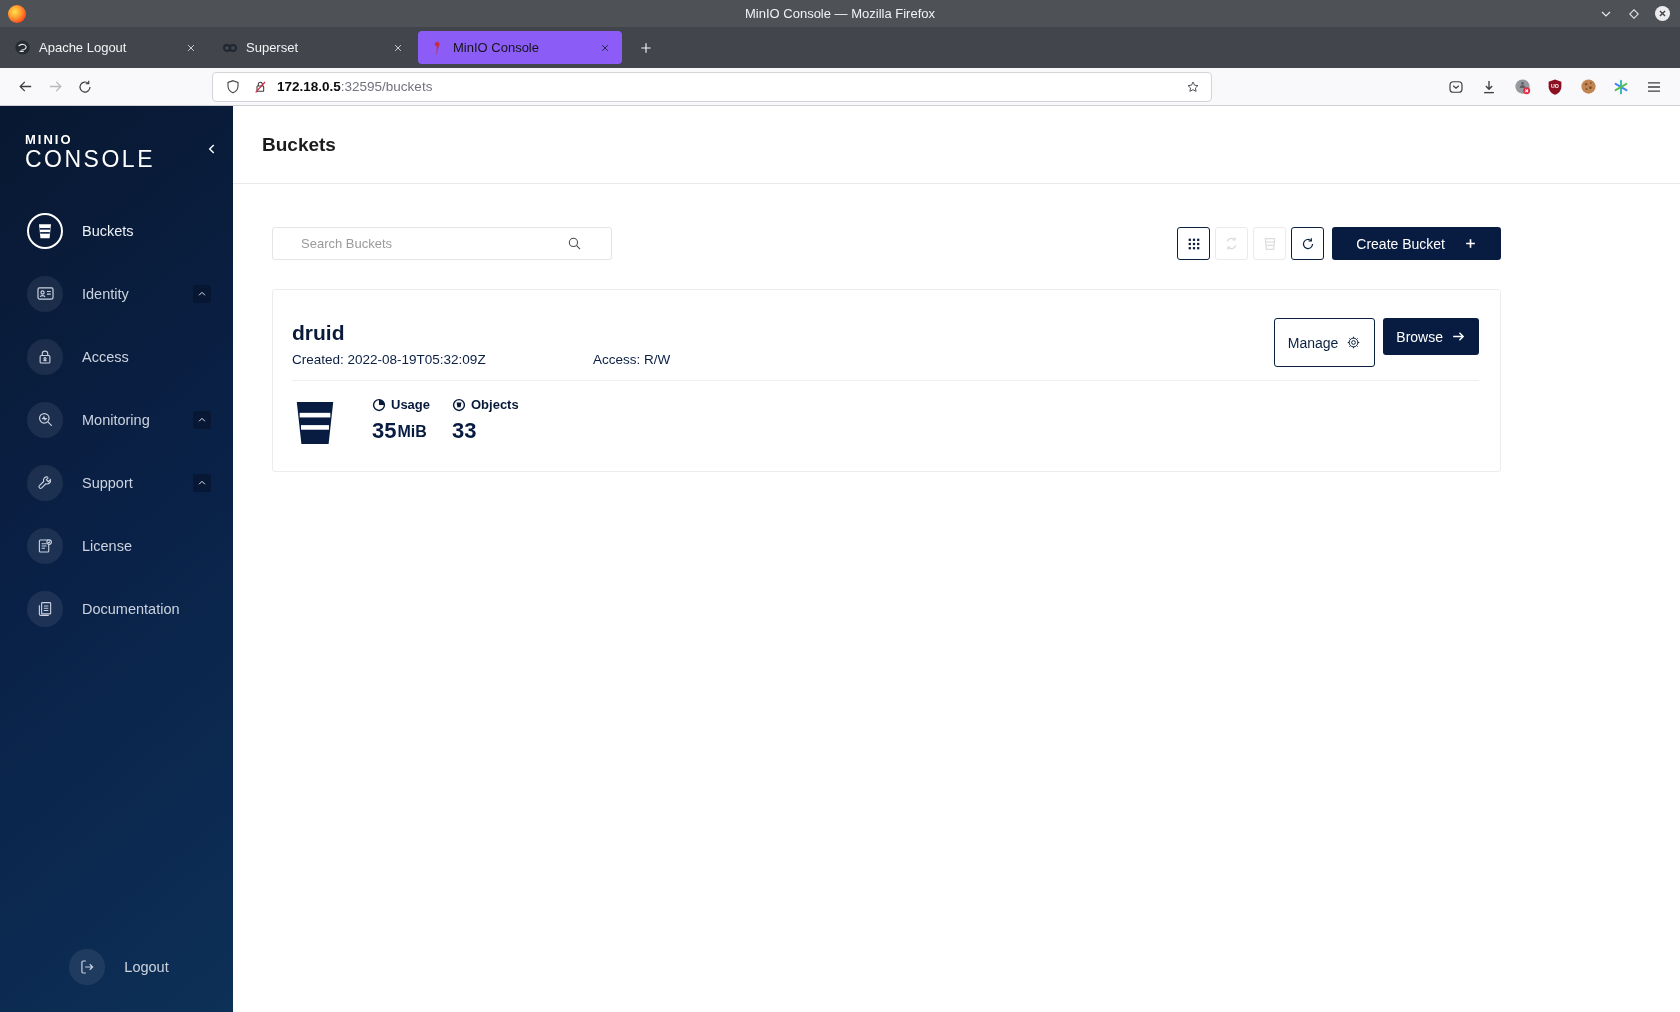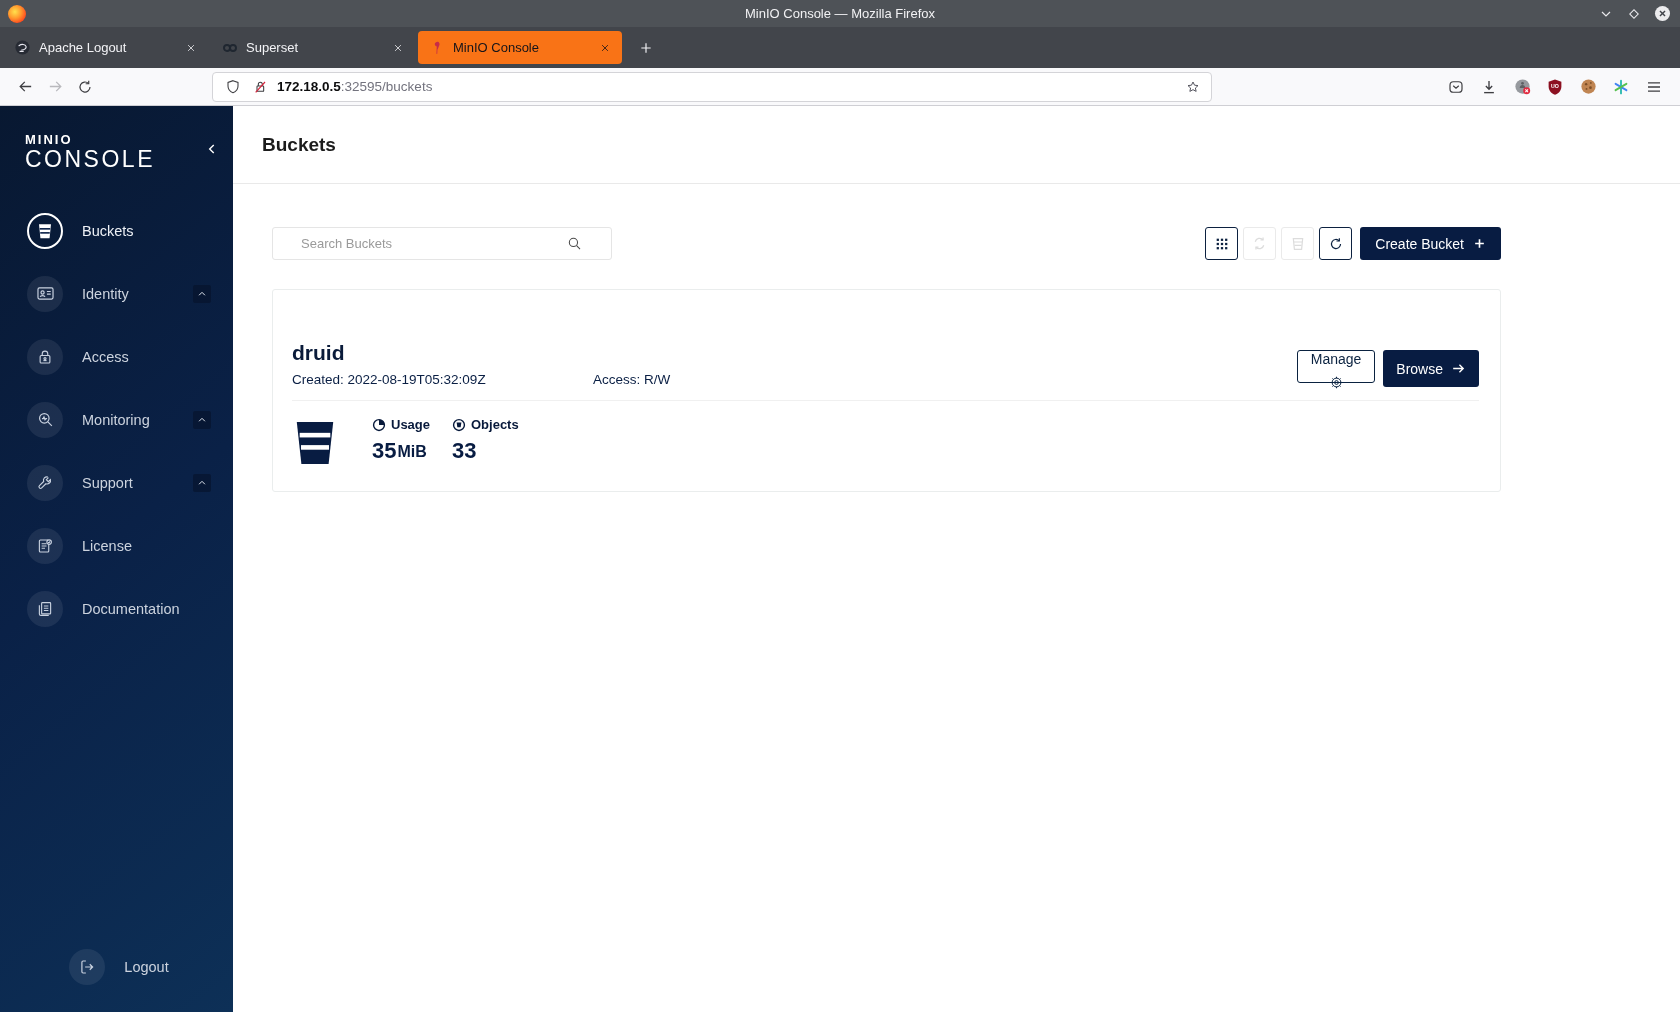"MinIO Console" .tab.active { background: #f97316 -> #8b5cf6 }
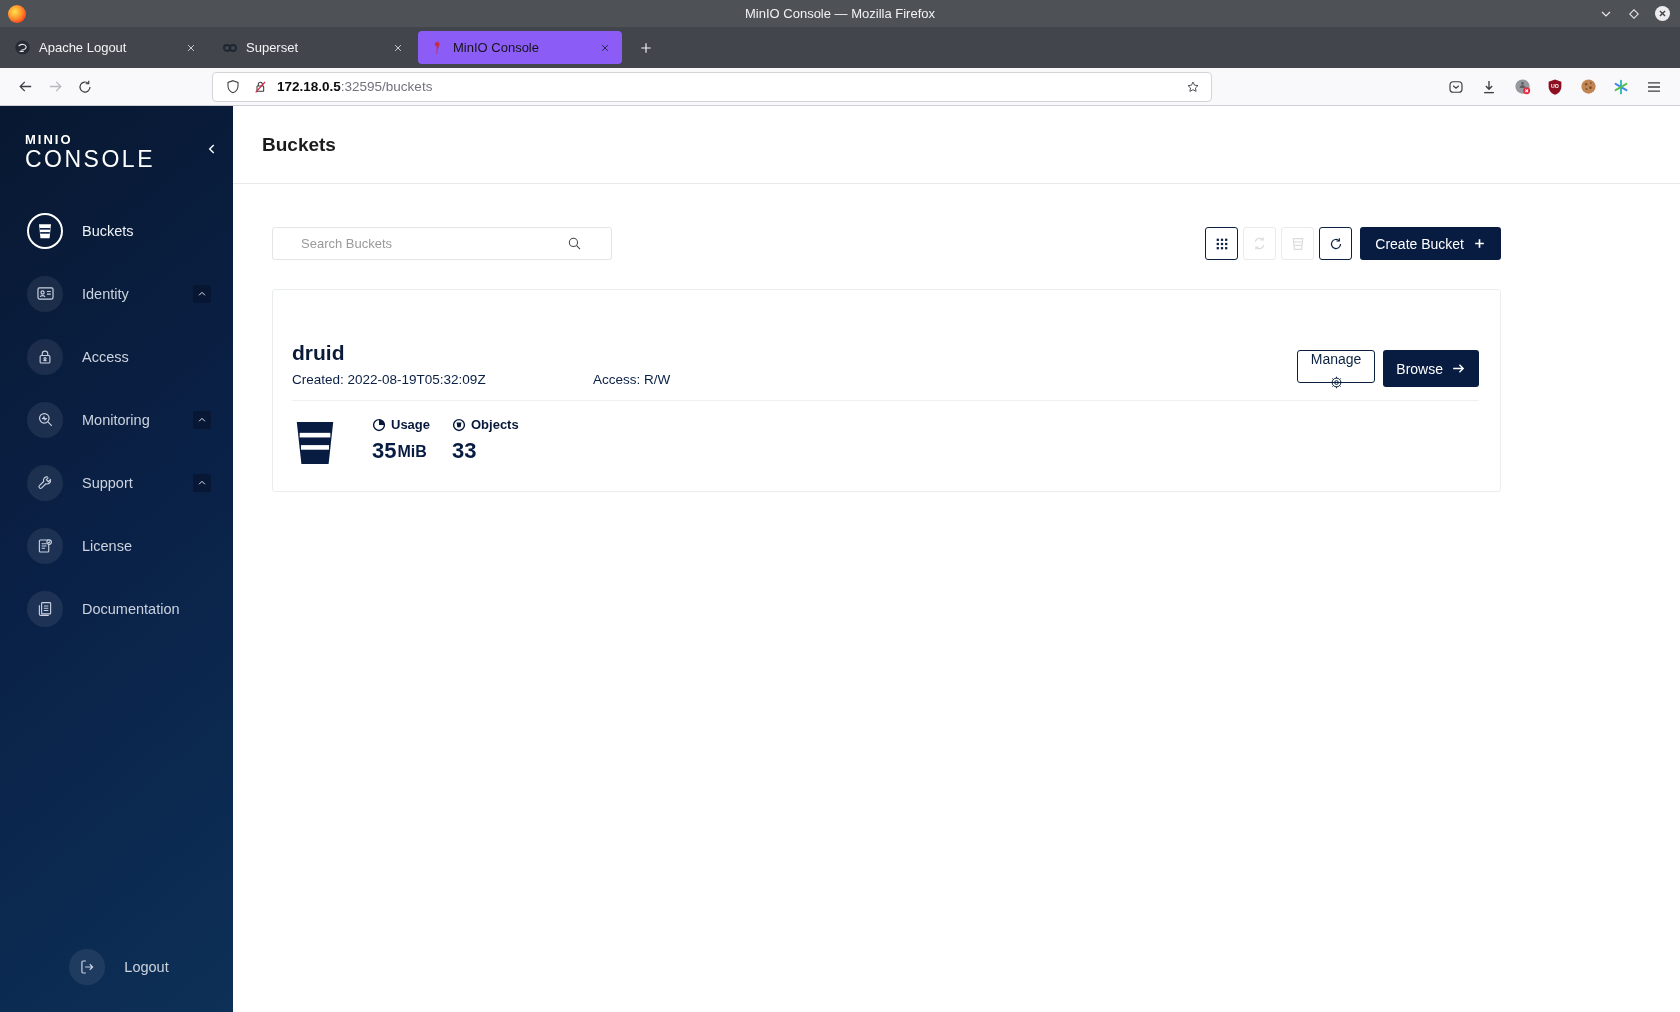"Create Bucket" .create-btn { gap: 9px -> 19px; padding: 0 15px -> 0 24px }
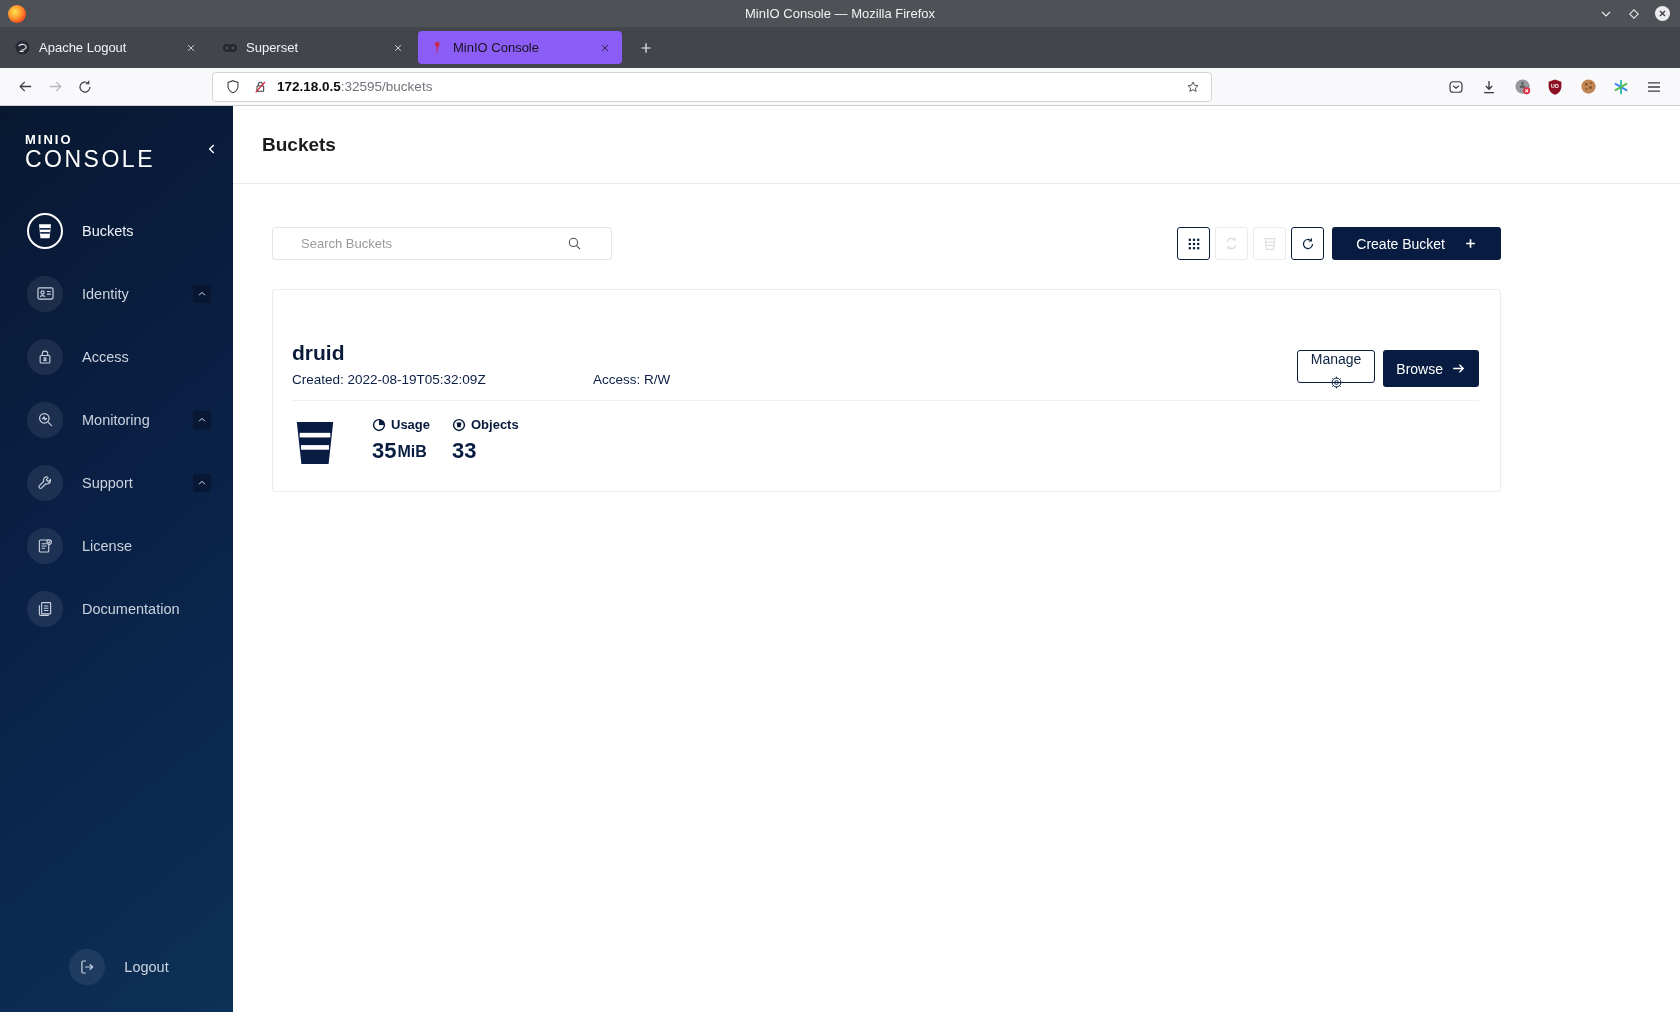"druid" .card-head { margin-top: 32px -> none }
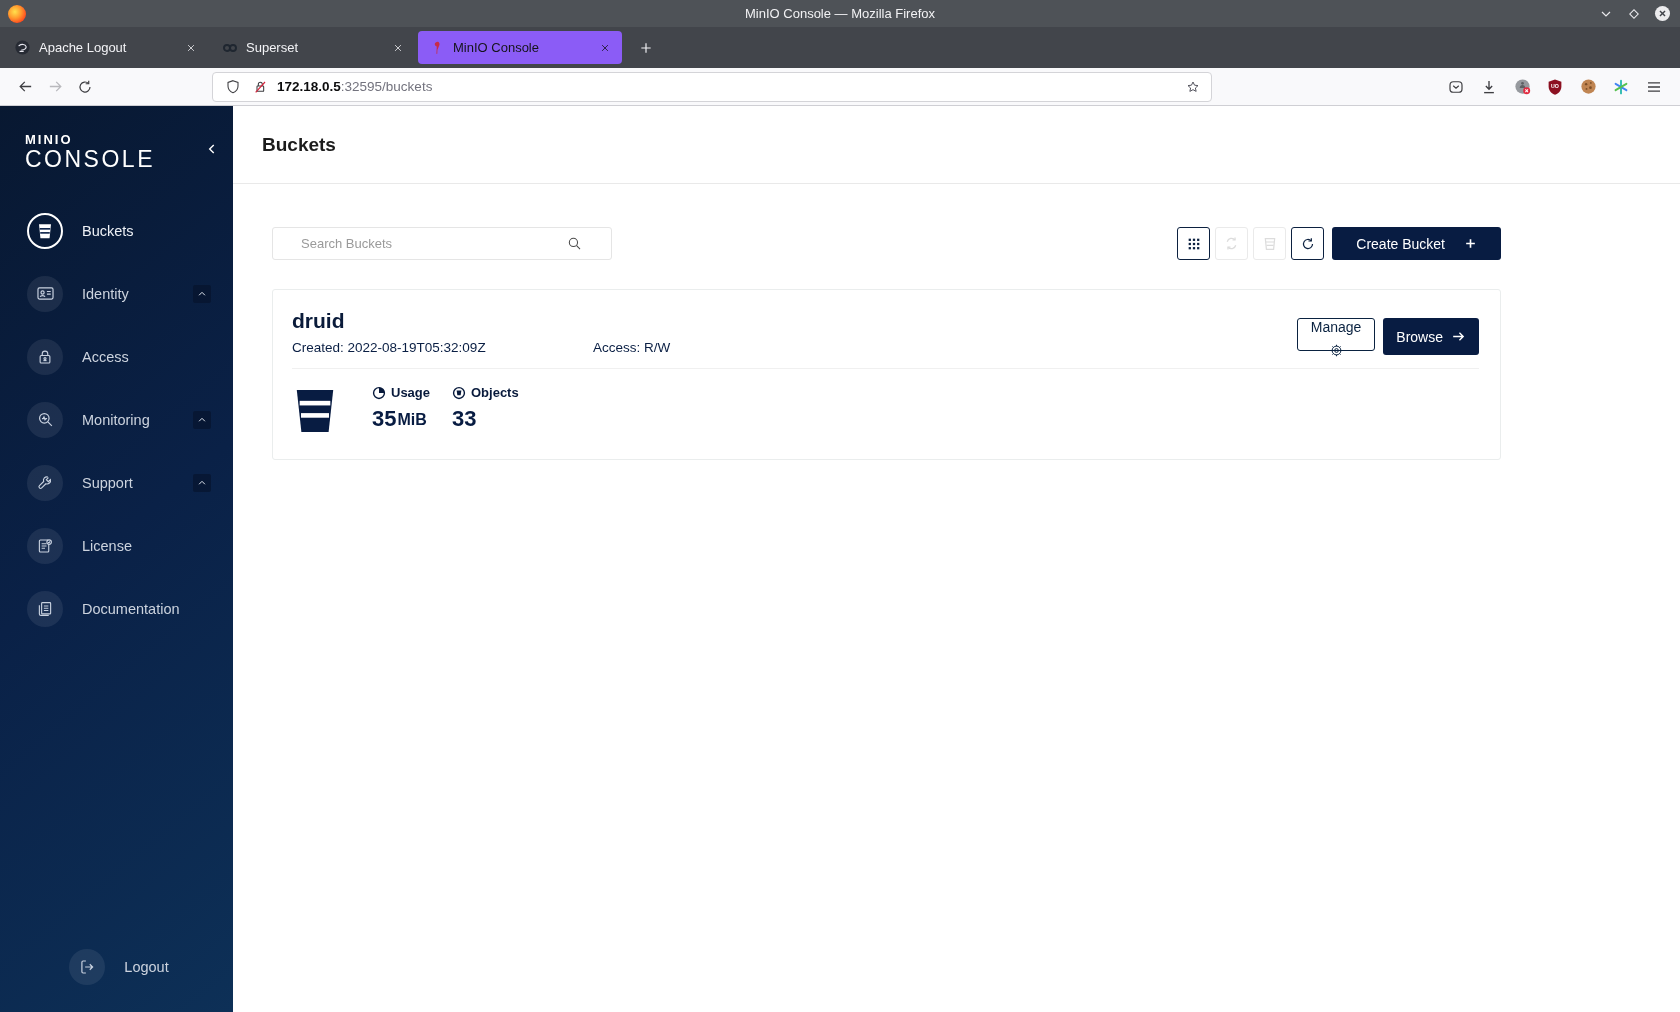"Manage" .manage-btn { flex-direction: column -> none; height: 33px -> 49px }
